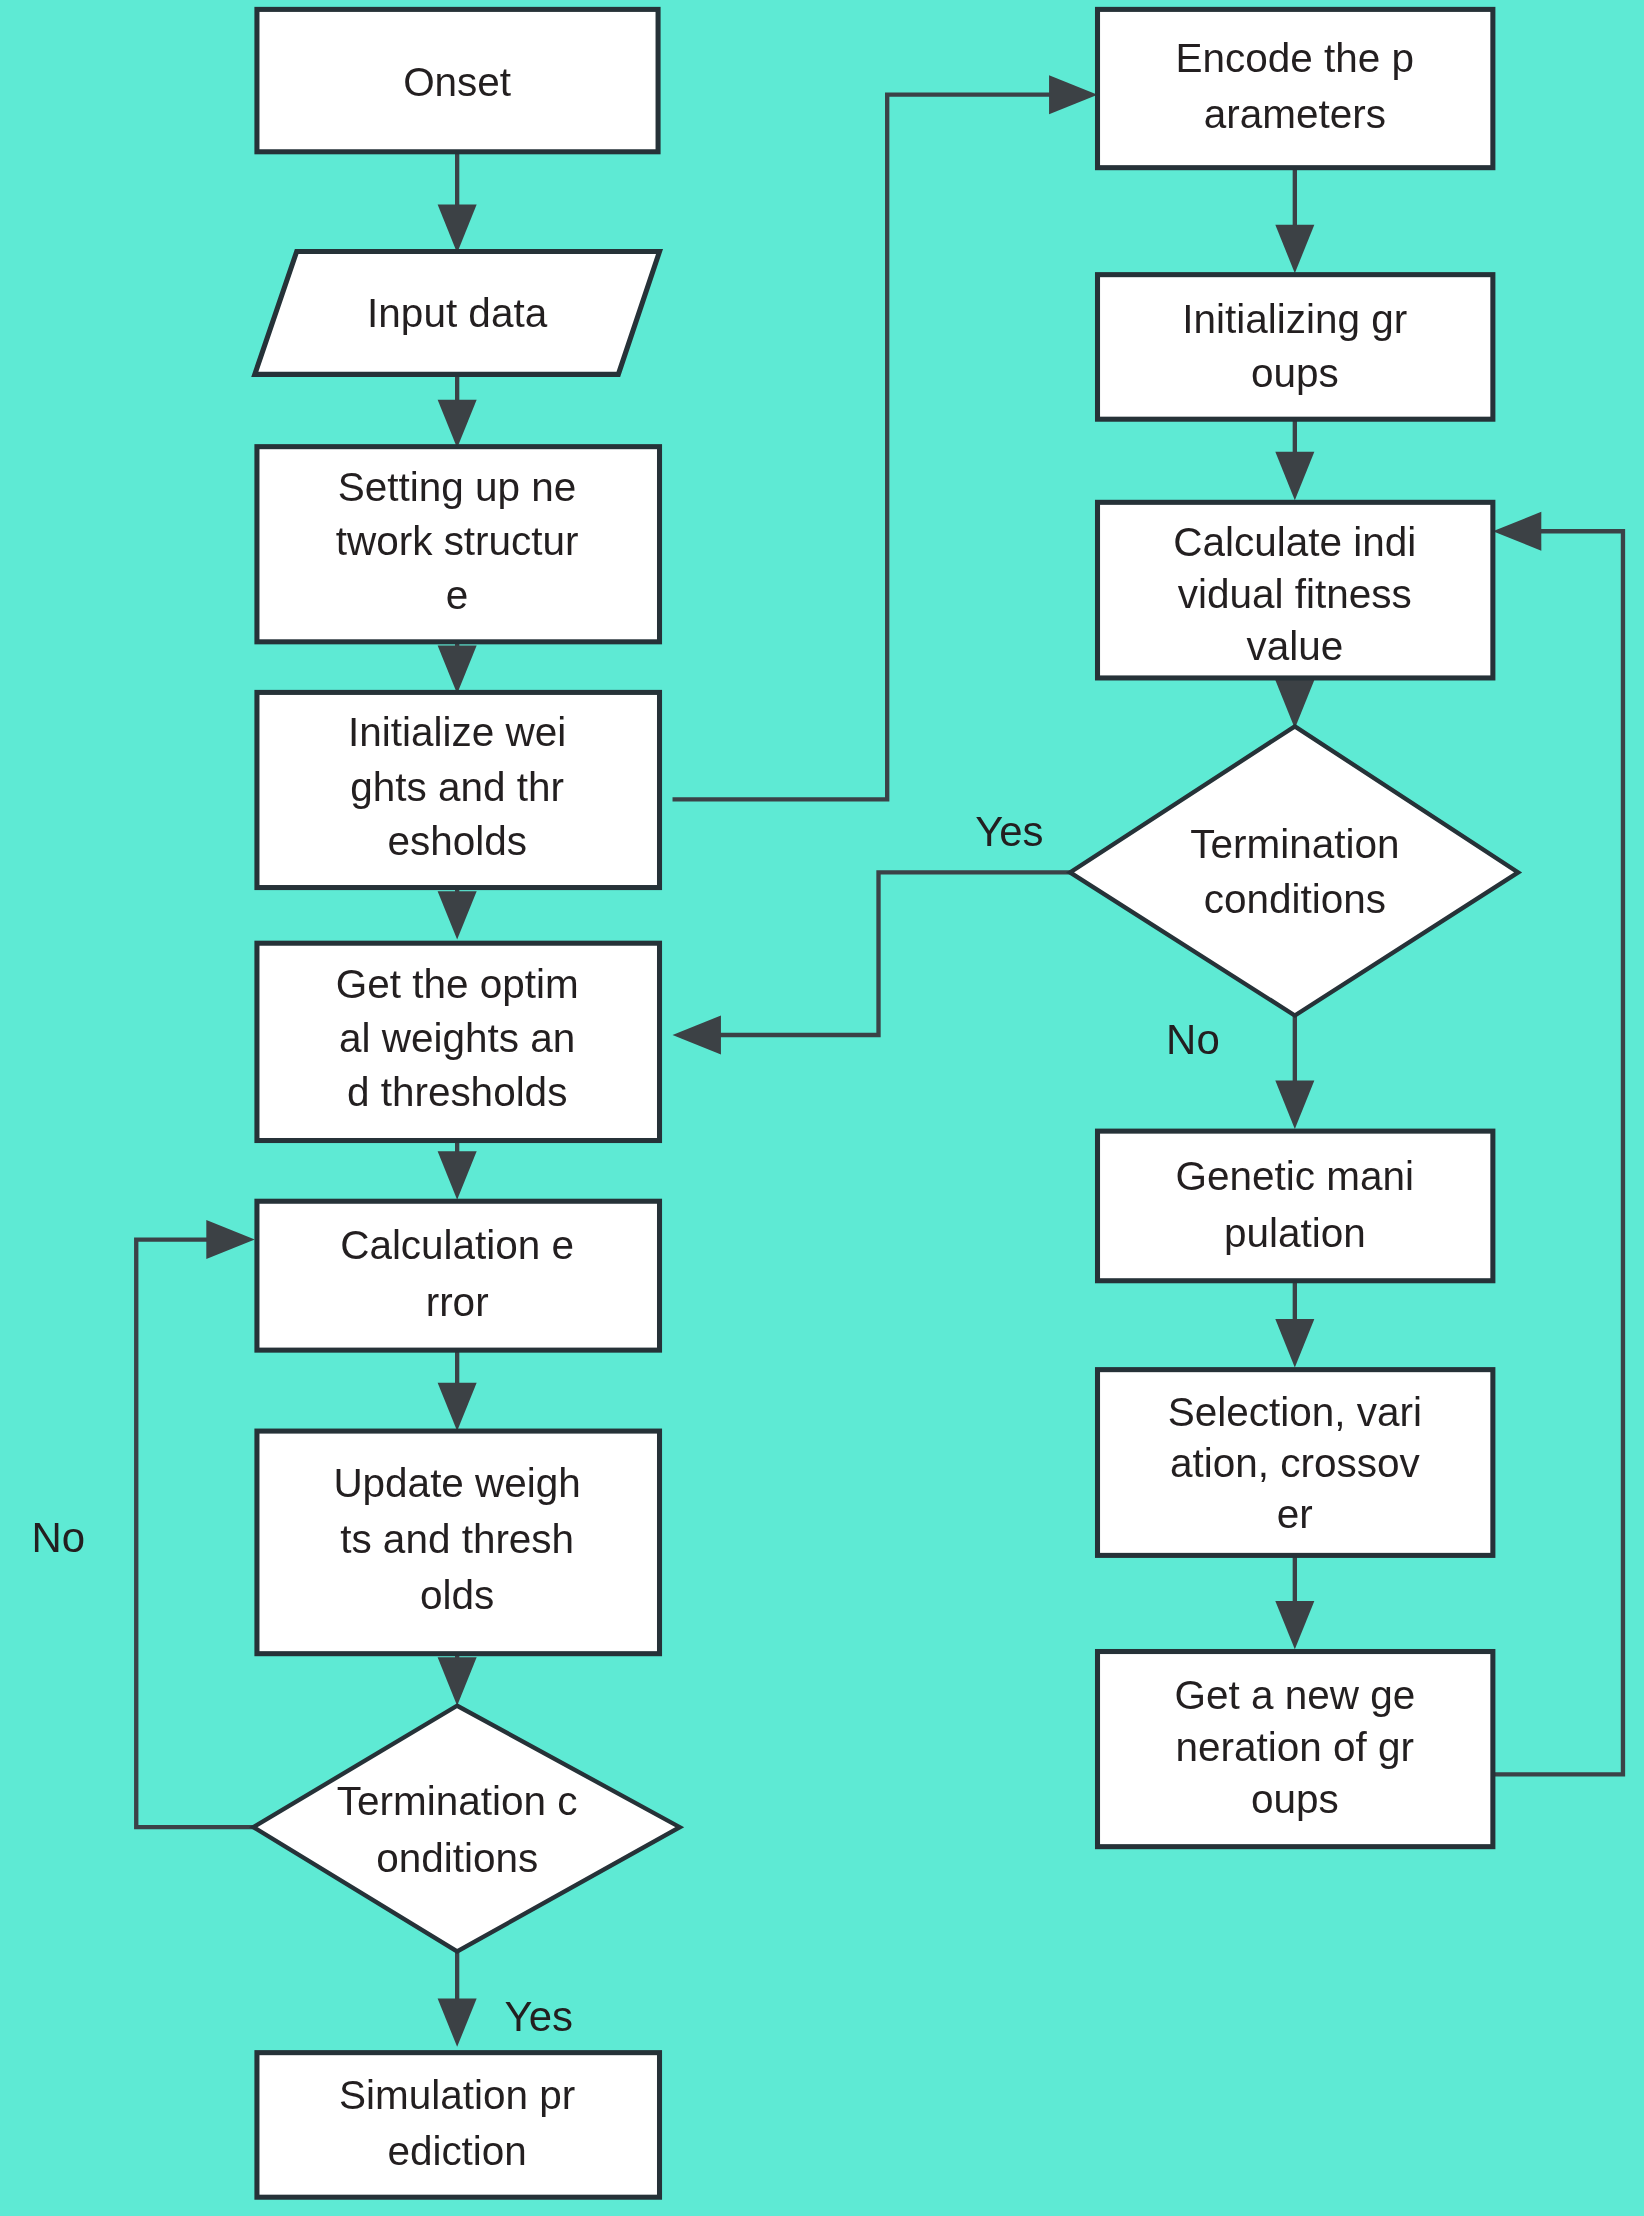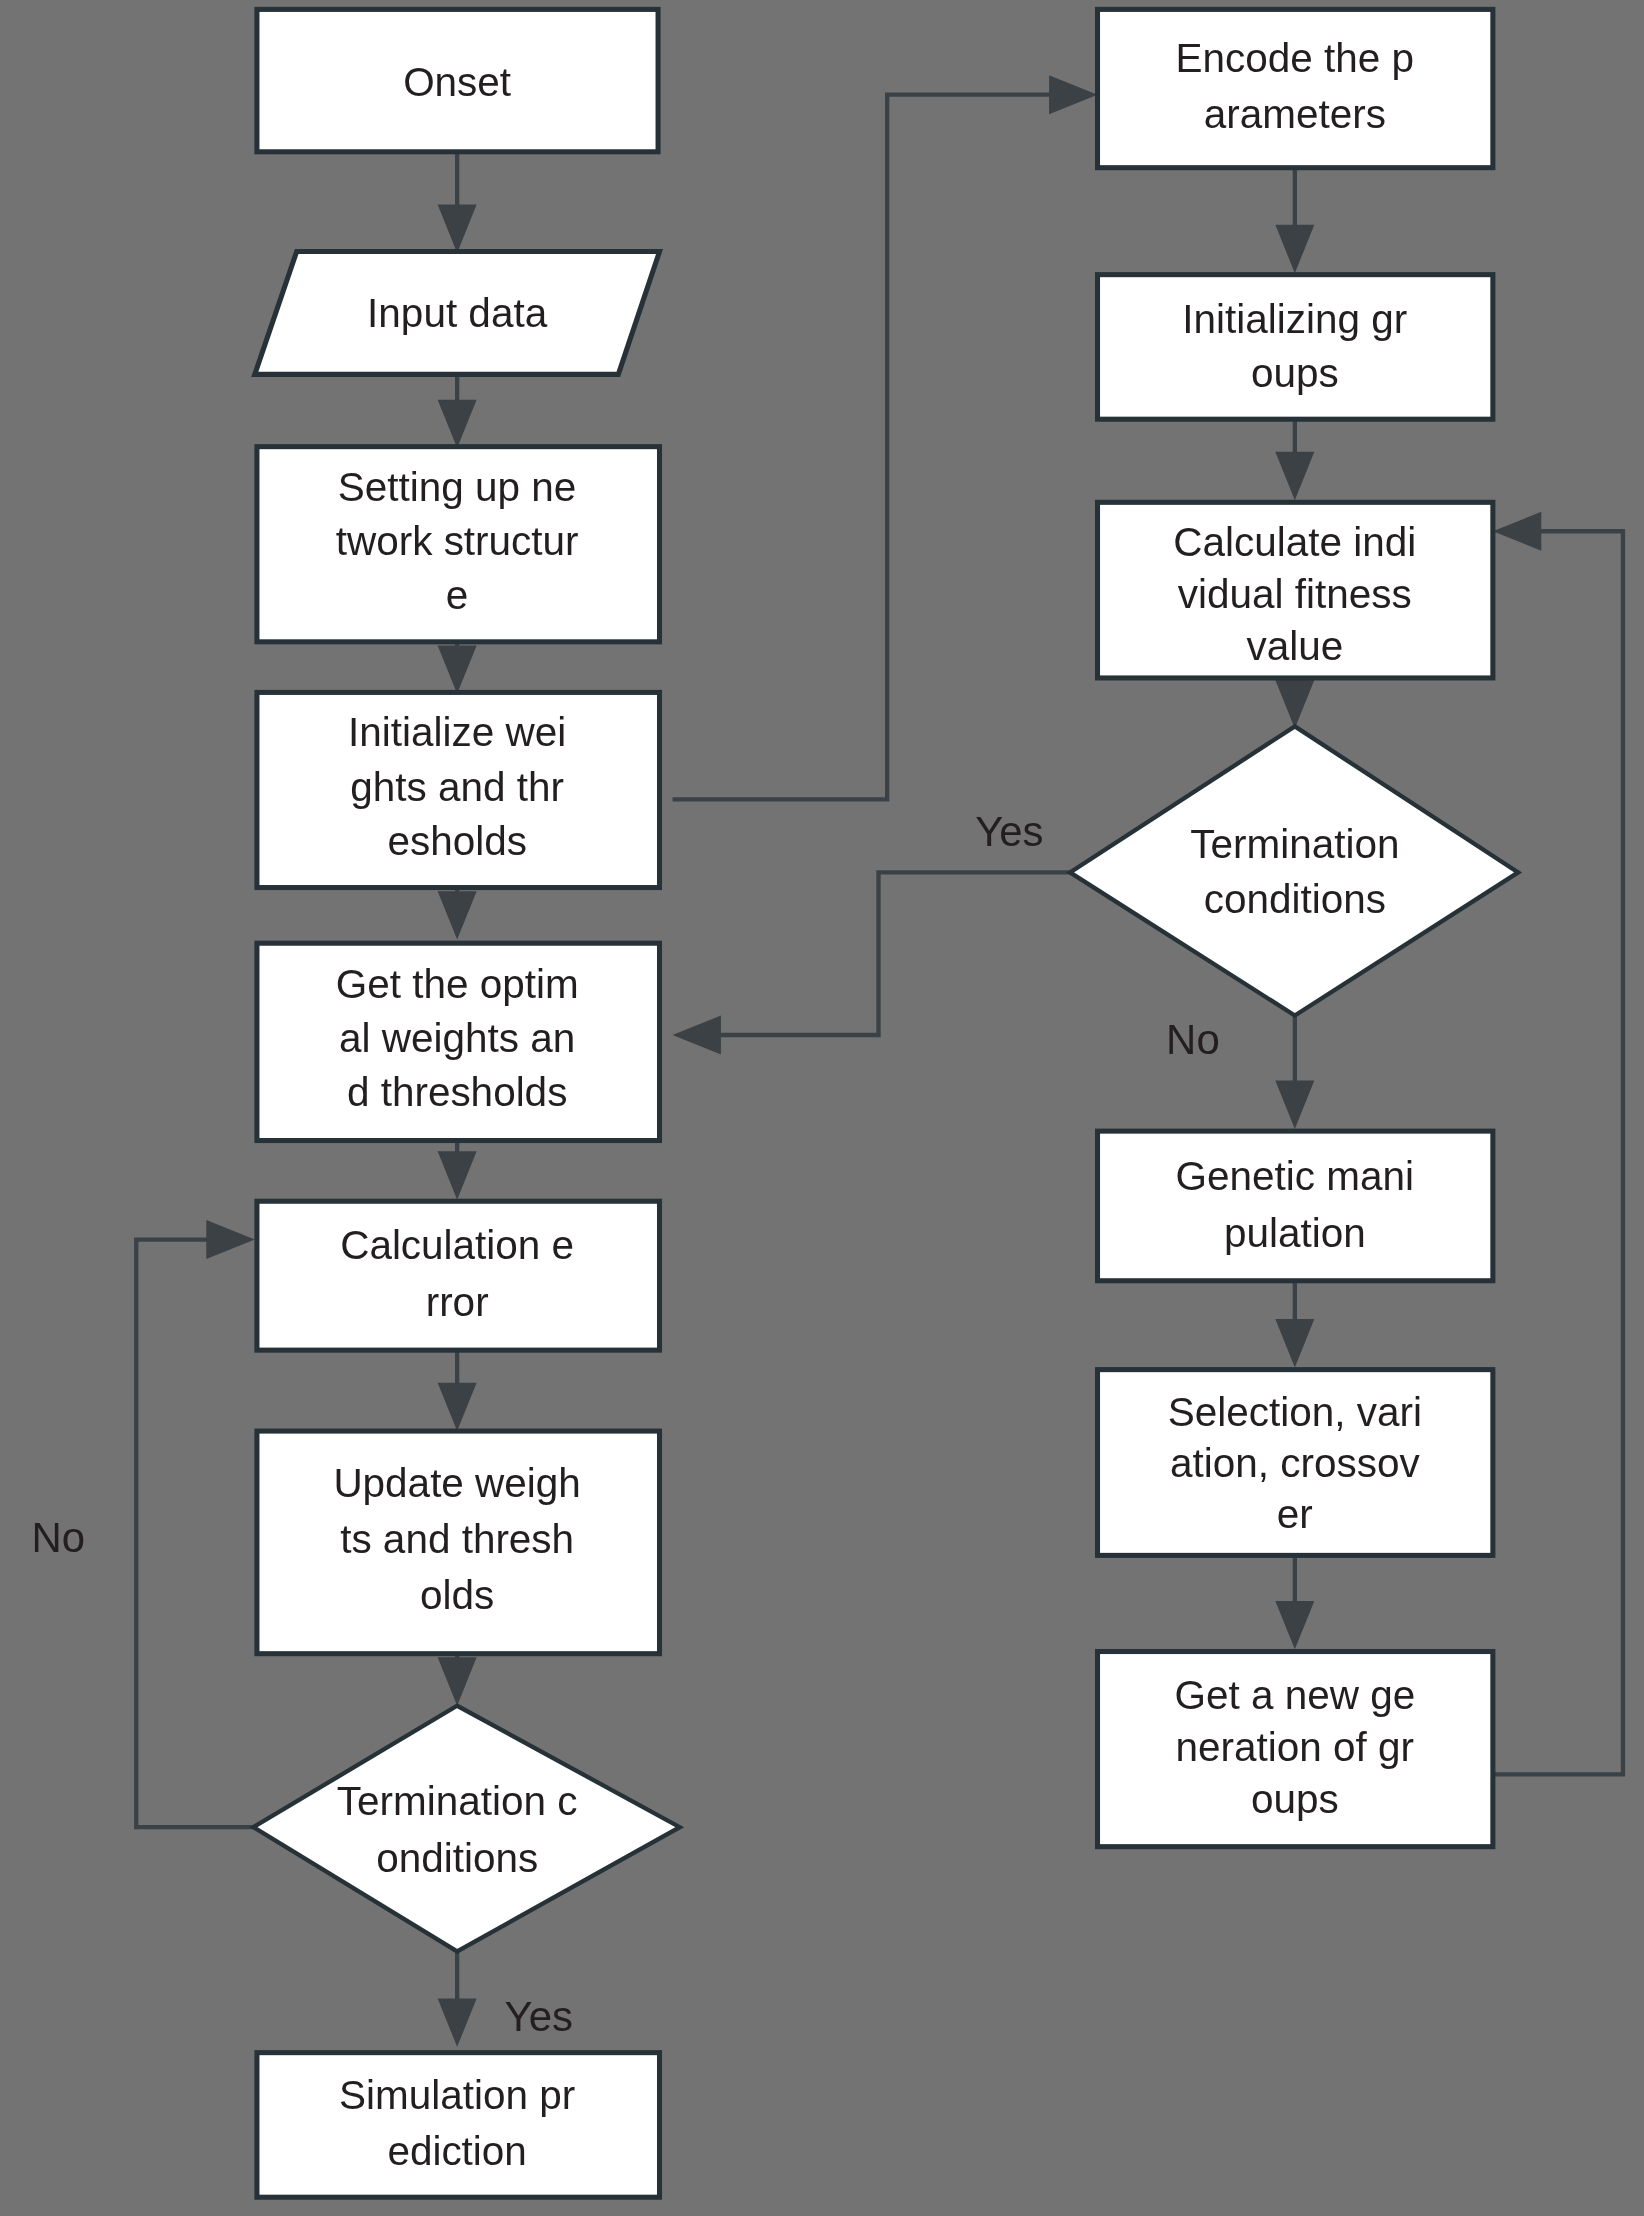"Onset" #flow-root { background: #737373 -> #5eead4 }
